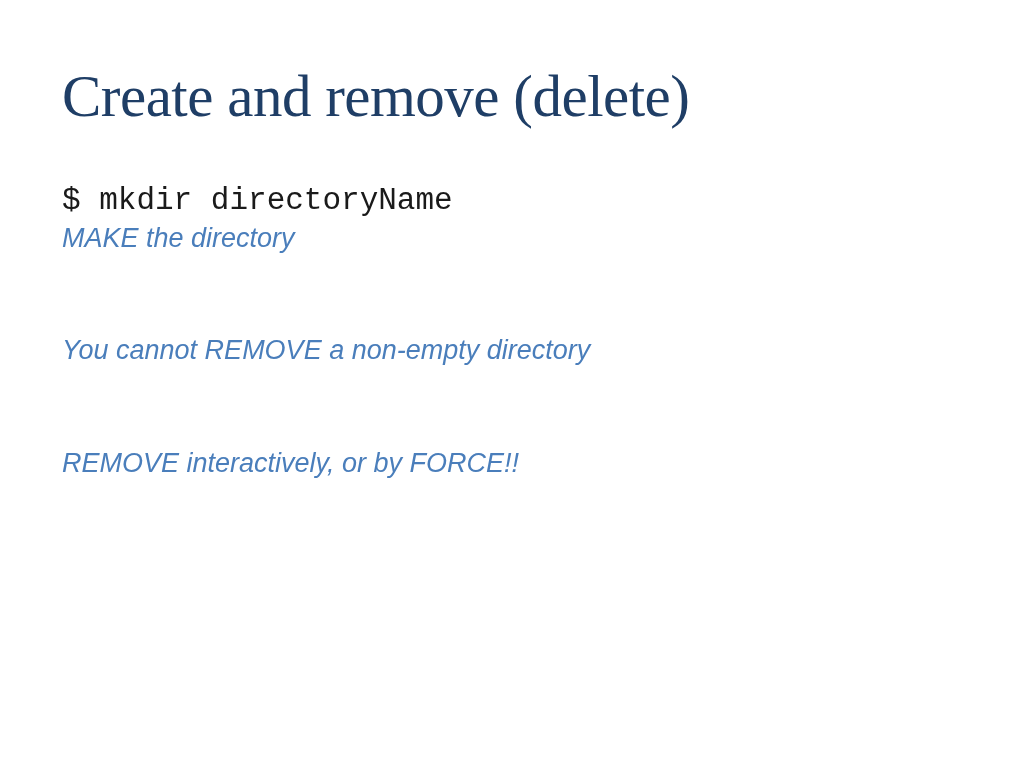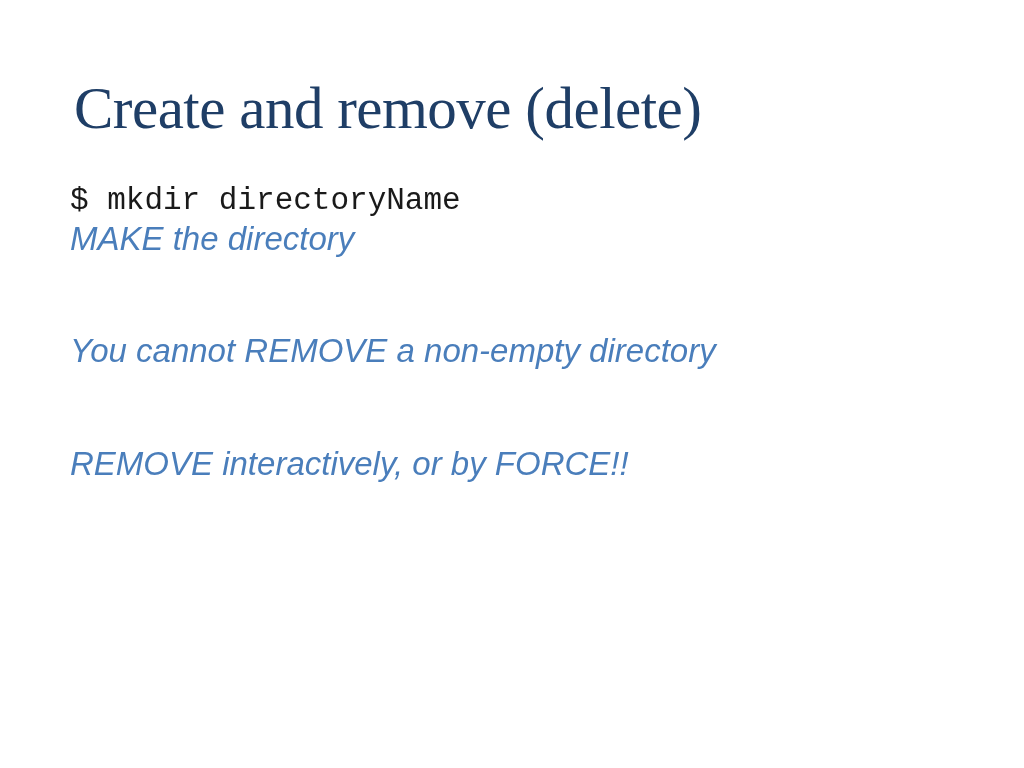"Create and remove (delete)" .slide-title { margin: 12px -> 0 }
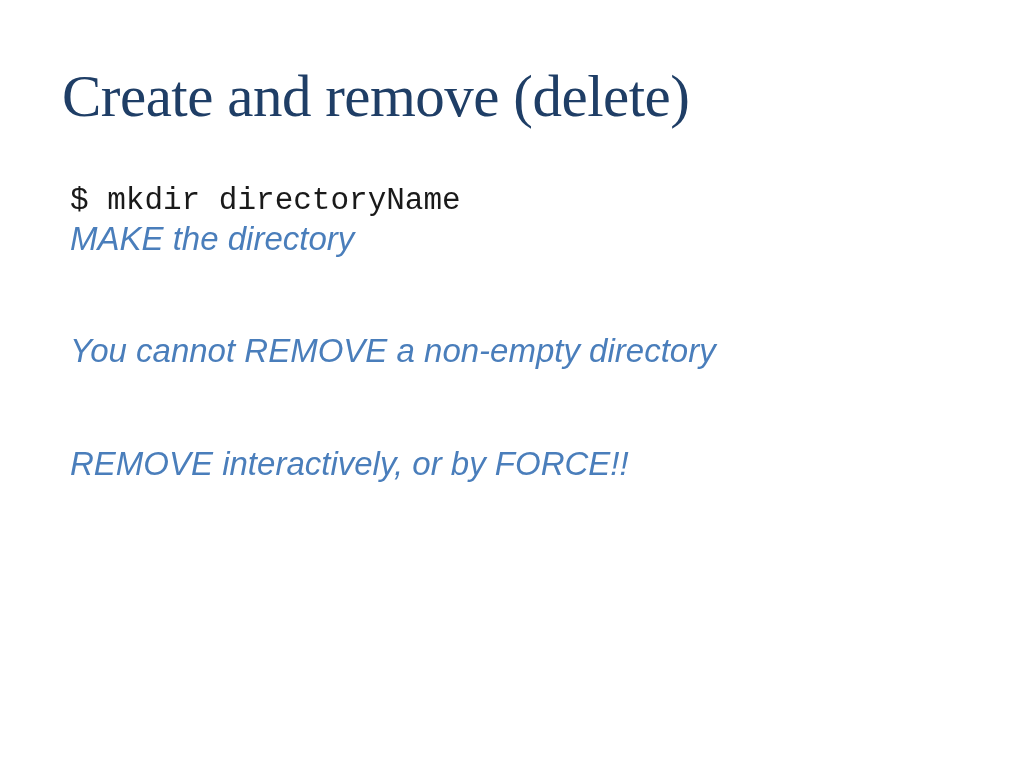"$ mkdir directoryName" .content-lines { margin-left: 8px -> none }
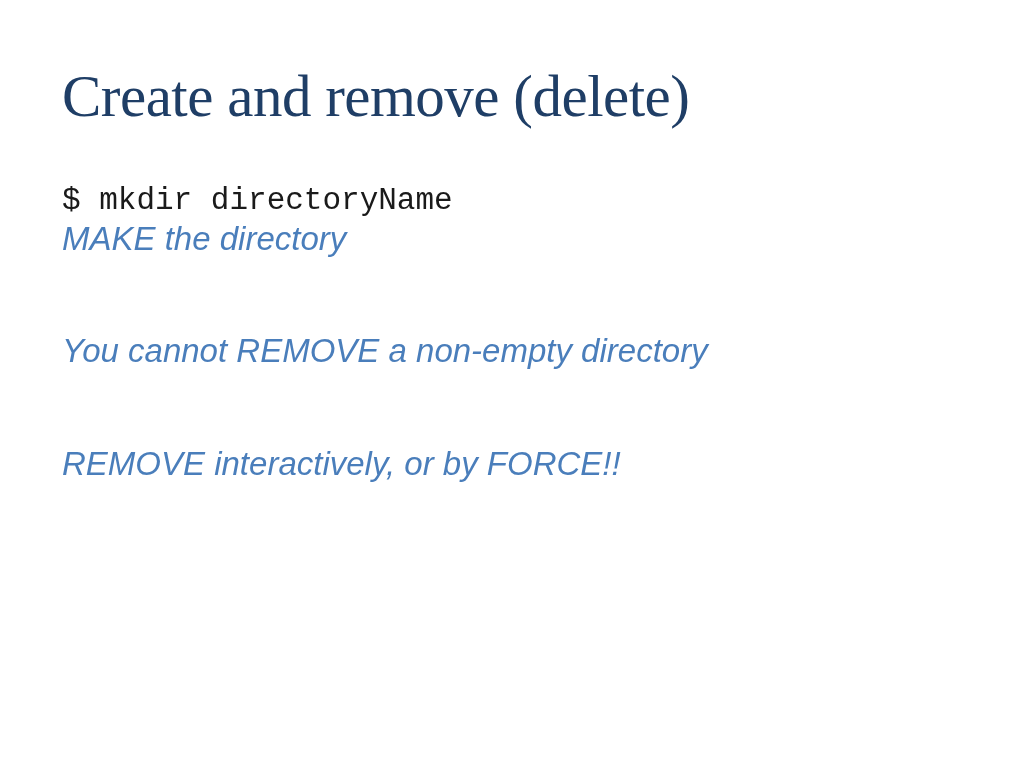"MAKE the directory" .line.desc { font-size: 33px -> 27px }
